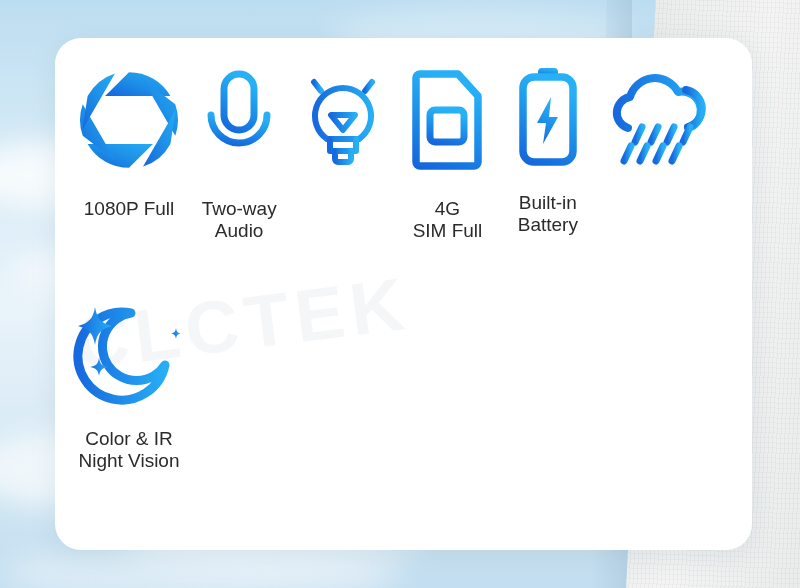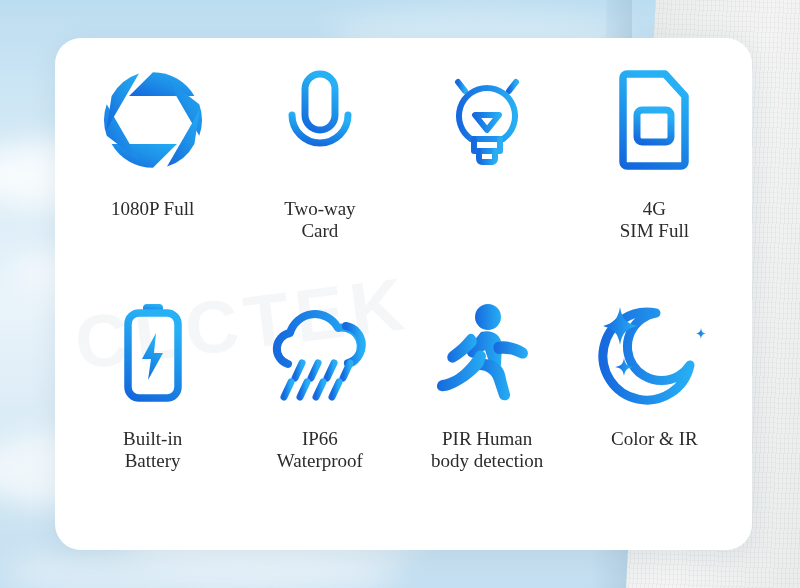"1080P Full" .grid { font-family: Liberation Serif, serif -> none; grid-template-columns: repeat(4, 1fr) -> repeat(6, 1fr); padding: 18px 14px 22px 14px -> 18px 30px 22px 14px }
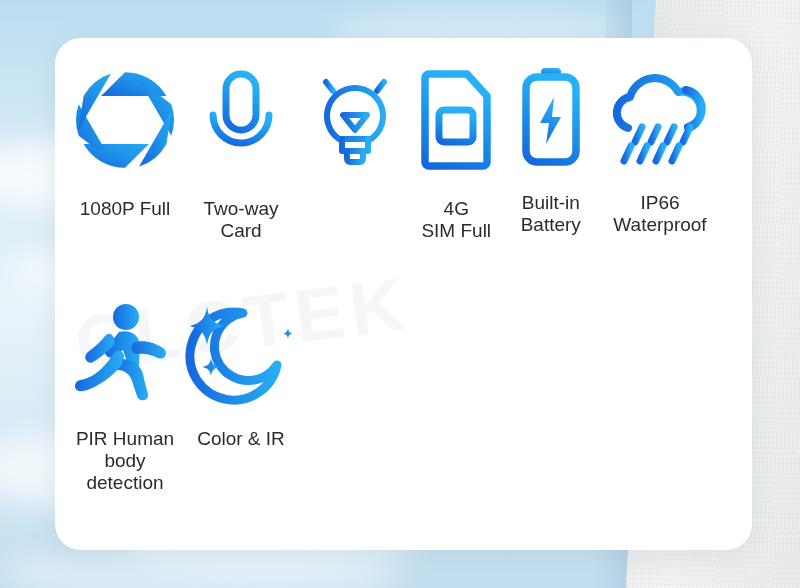"IP66" div.caption { html: <div> <span>IP66</span> <span>Waterproof</span> </div> -> none }
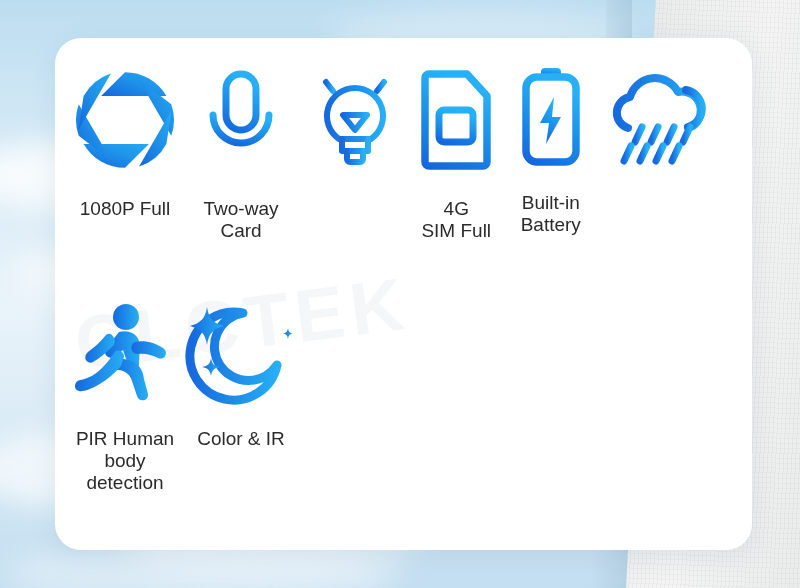"Card" span.l2 { text: Card -> Audio }
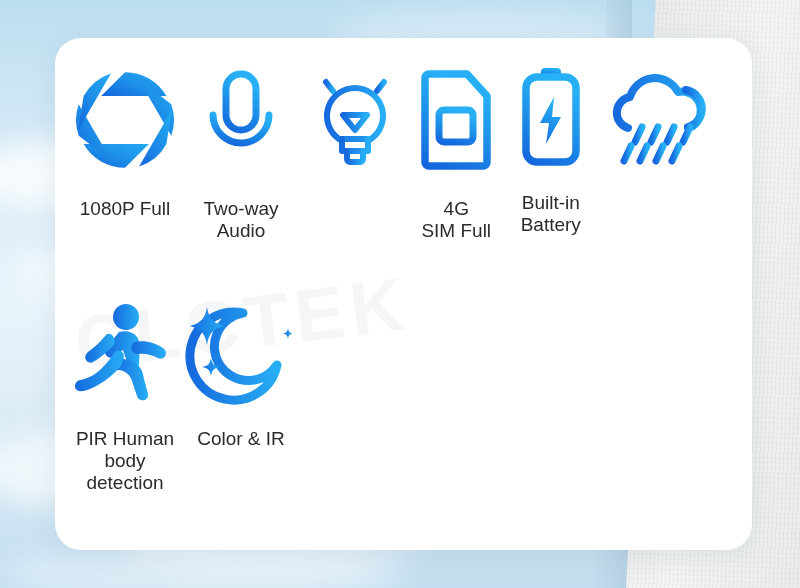"PIR Human" div.cell { html: <div> <div> <svg> <g> <circle></circle> <path></path> <path></path> <path></path> <path></path> <path></path> </g> </svg> </div> <div> <span>PIR Human</span> <span>body detection</span> </div> </div> -> none }
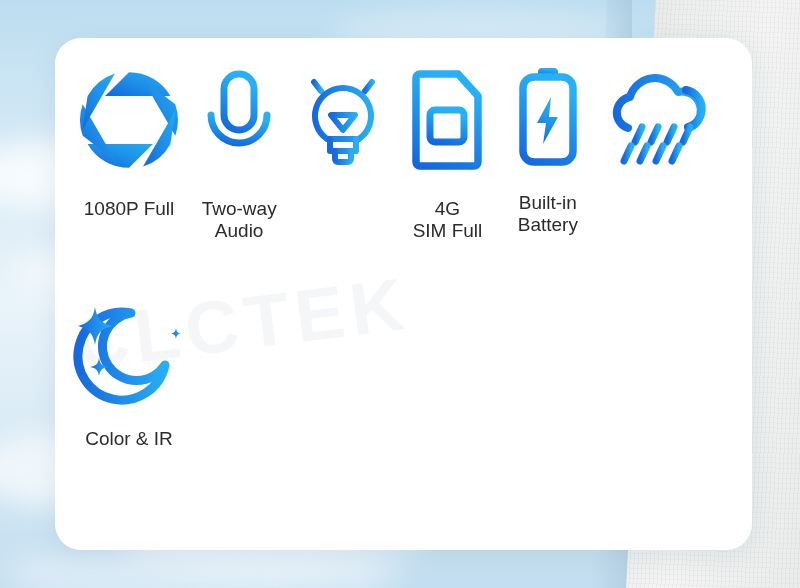"Night Vision" span.l2 { html: none -> <span>Night Vision</span> }
